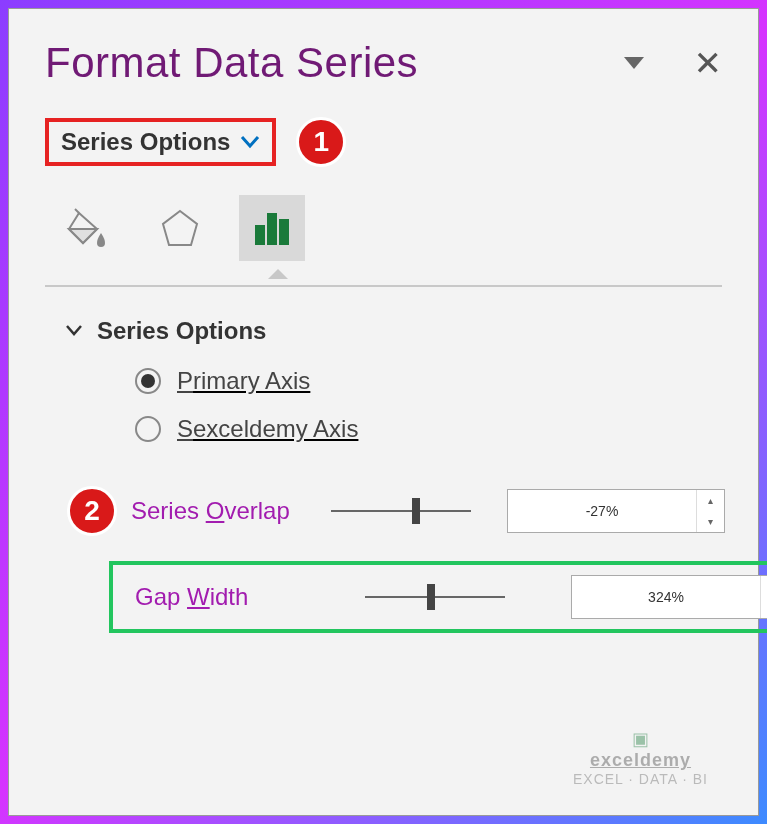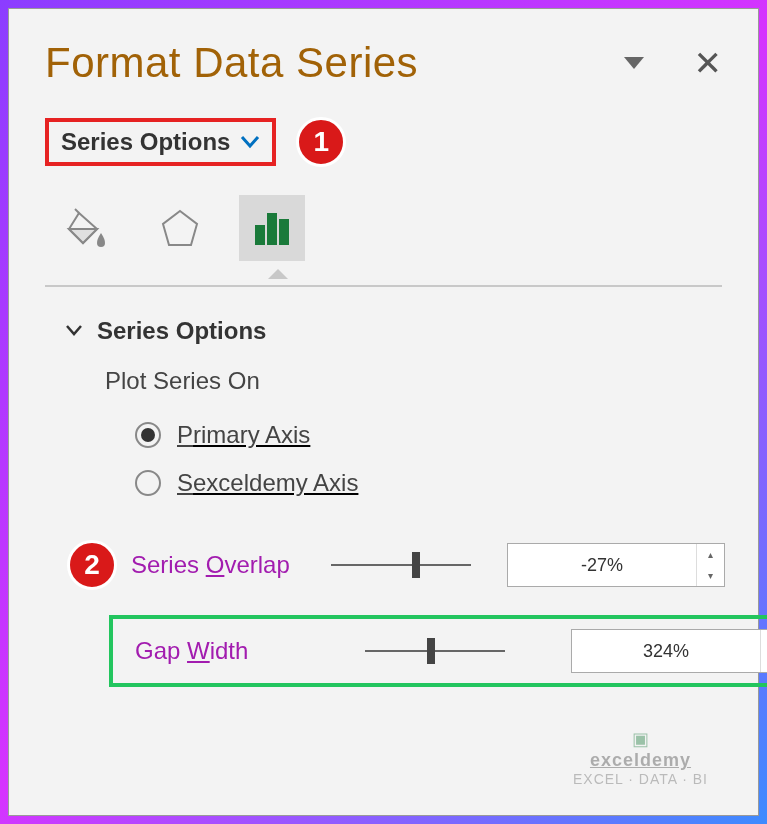"Format Data Series" .title { color: #a16207 -> #701a75 }
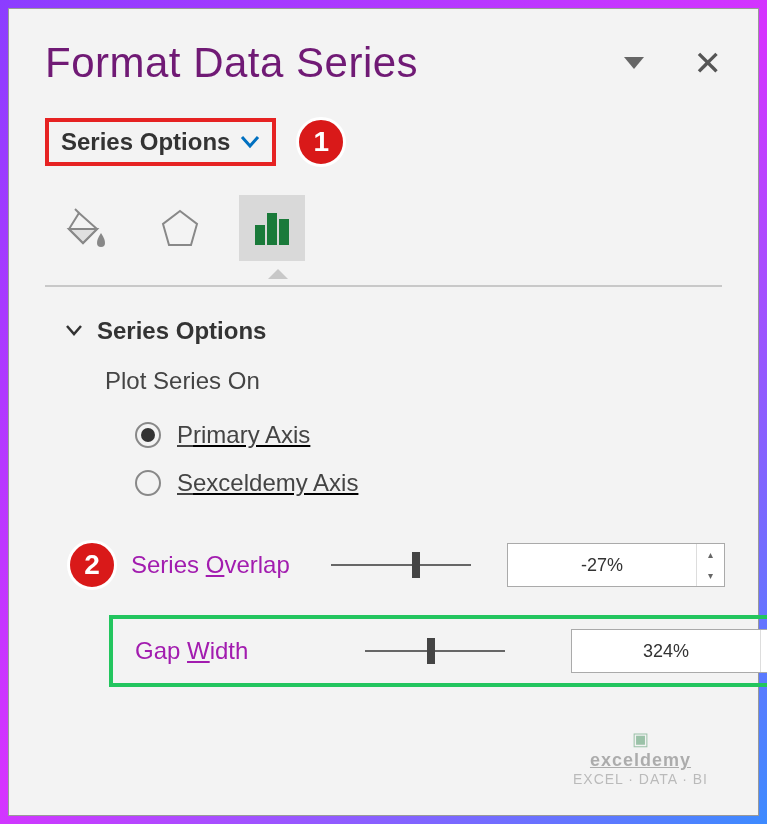"Plot Series On" div.plot-label { html: <div>Plot Series On</div> -> none }
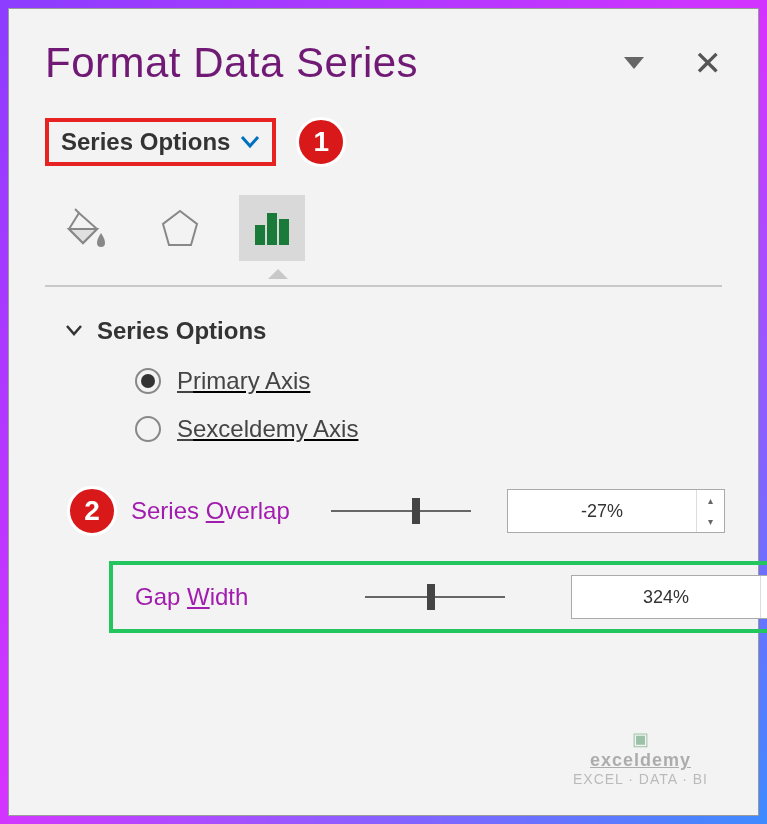"-27%" .value-input { font-size: 18px -> 14px }
